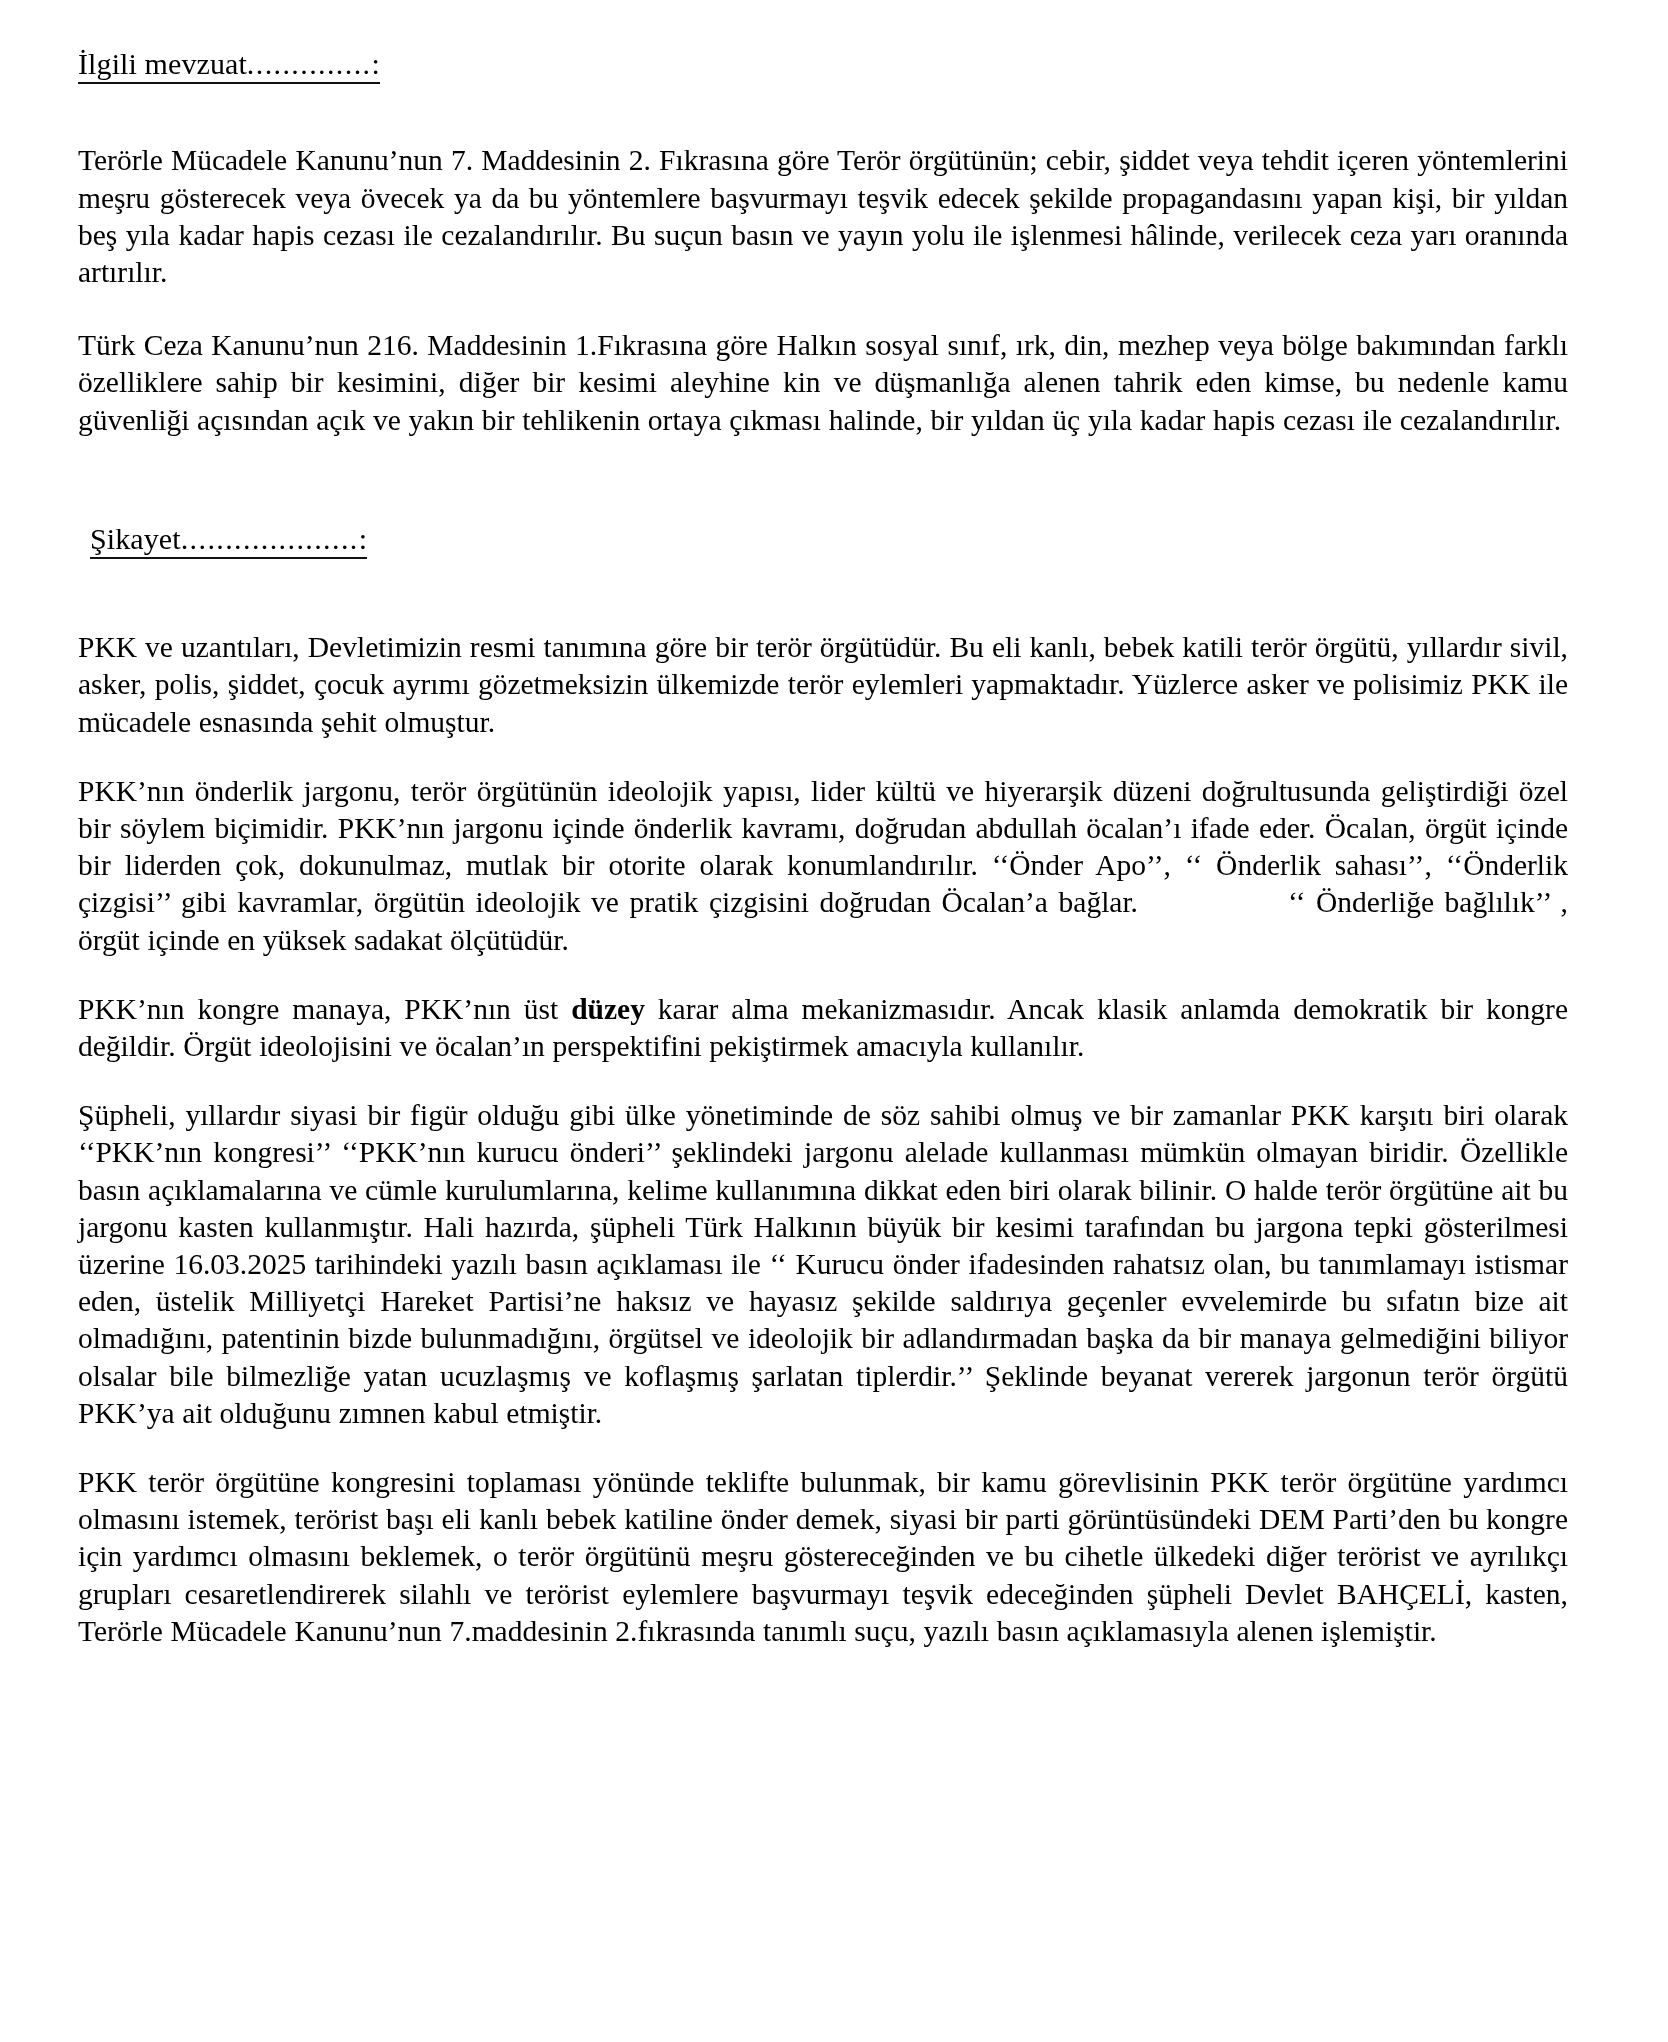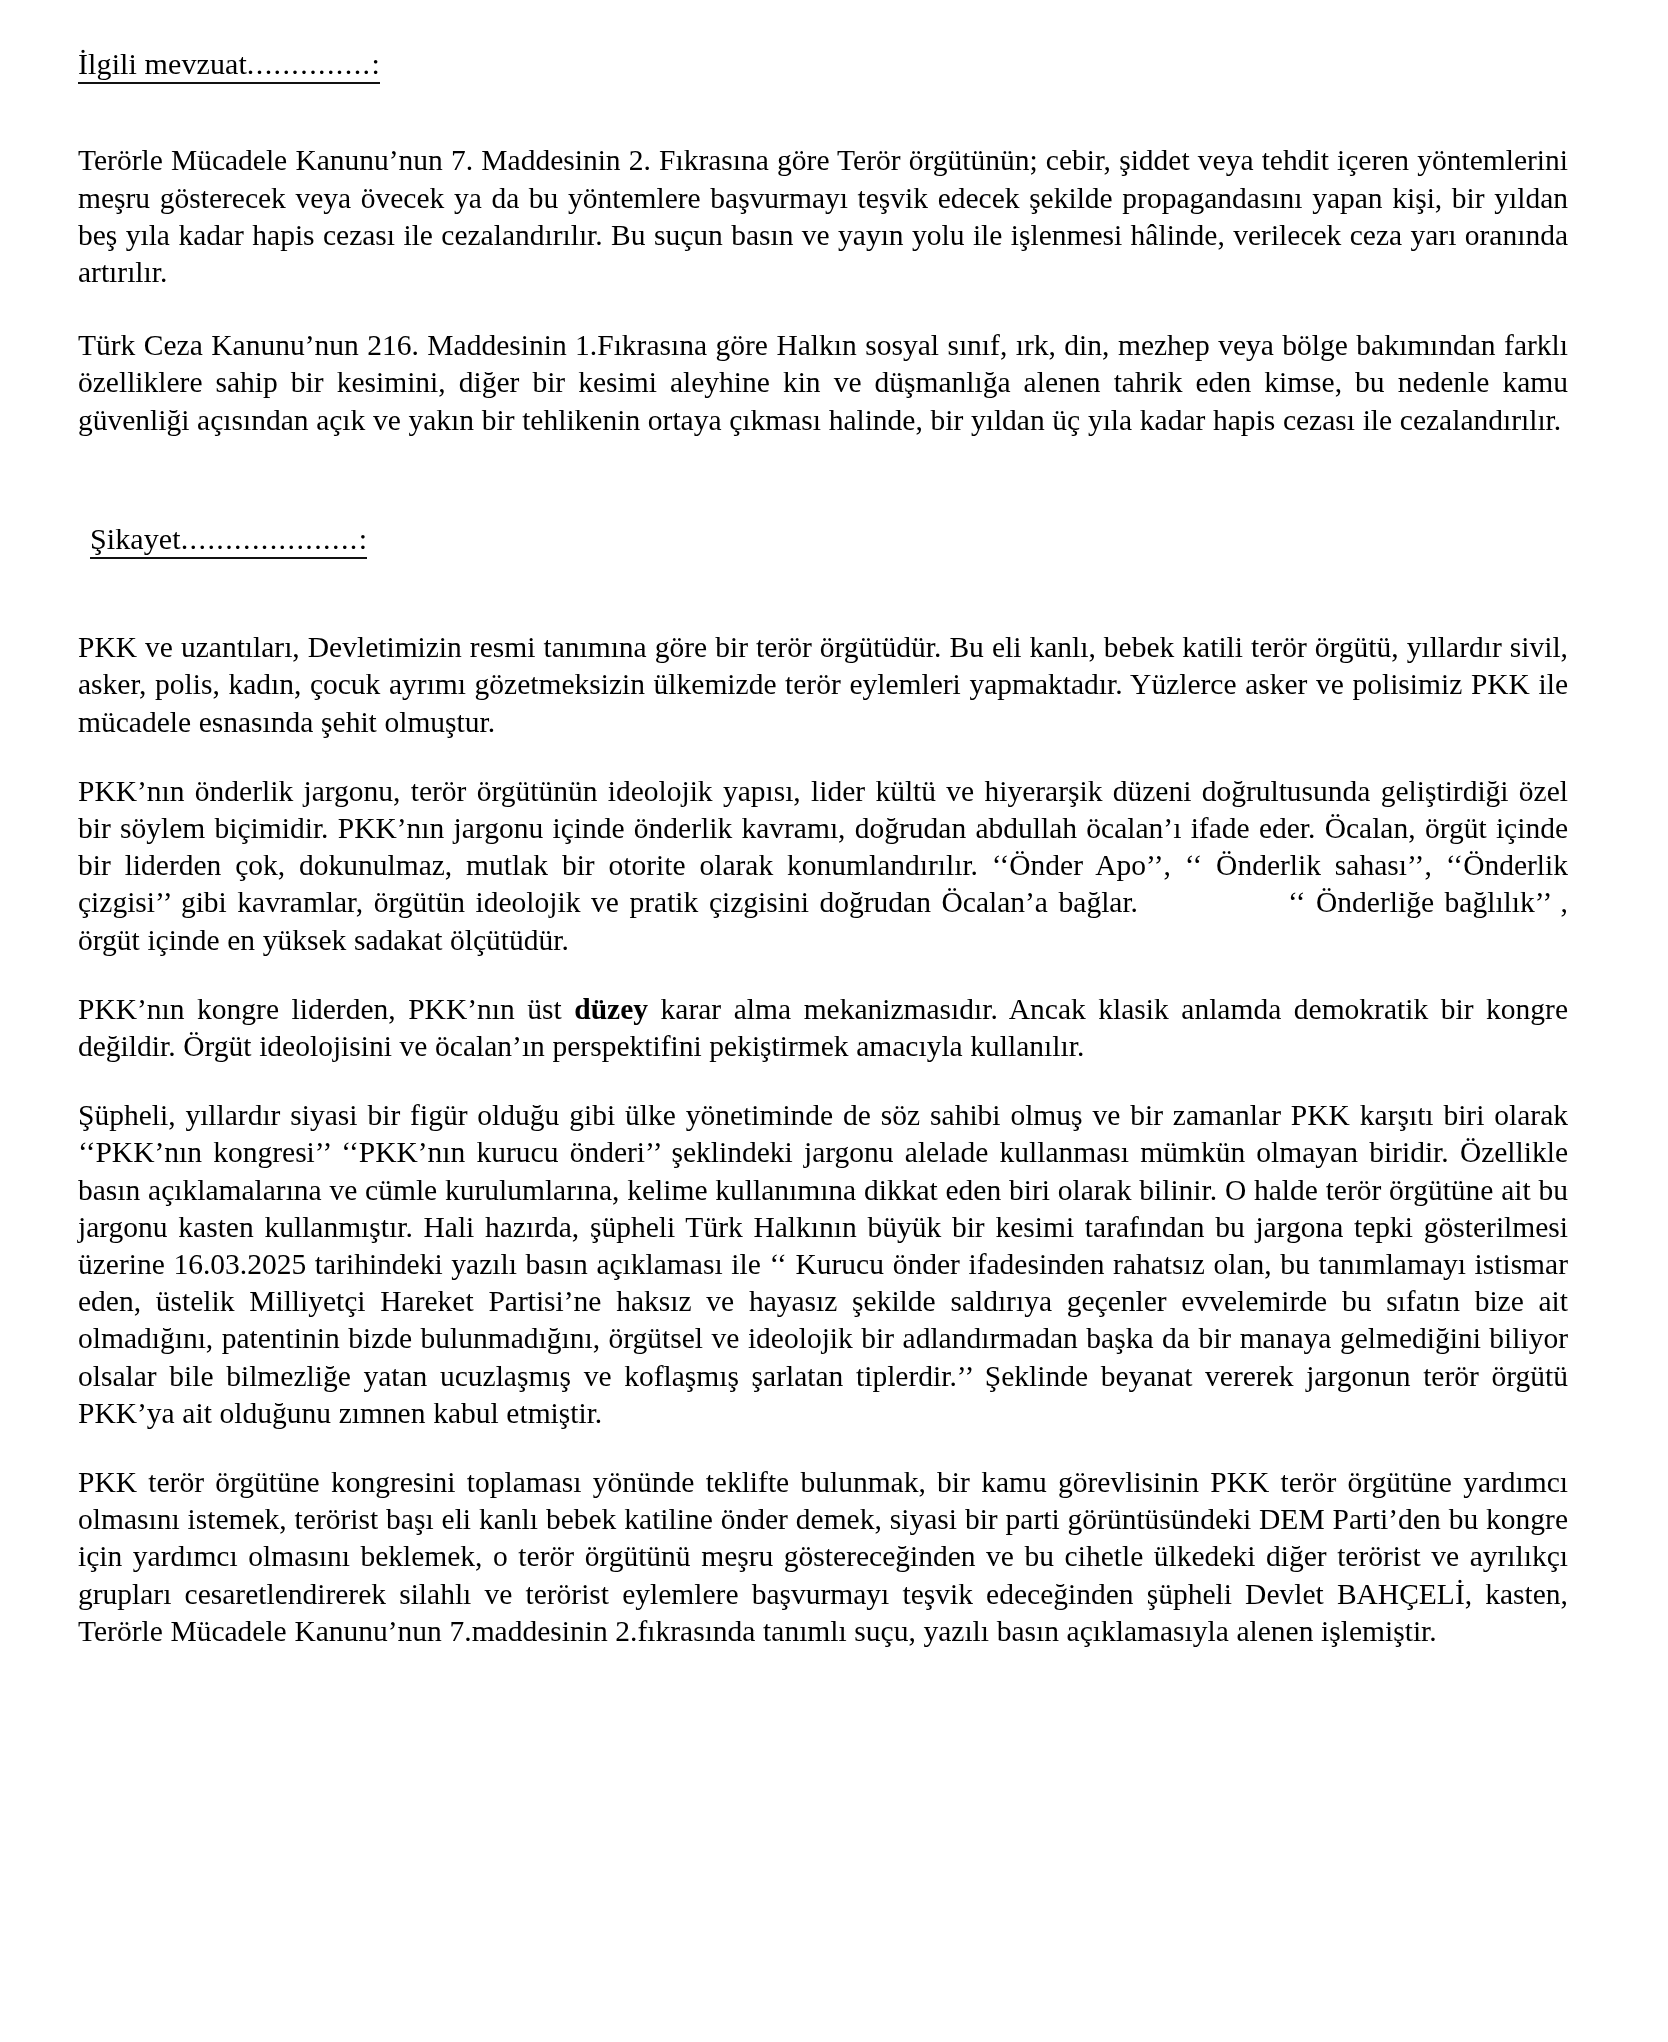"PKK ve uzantıları, Devletimizin resmi" p.para { text: kadın -> şiddet }
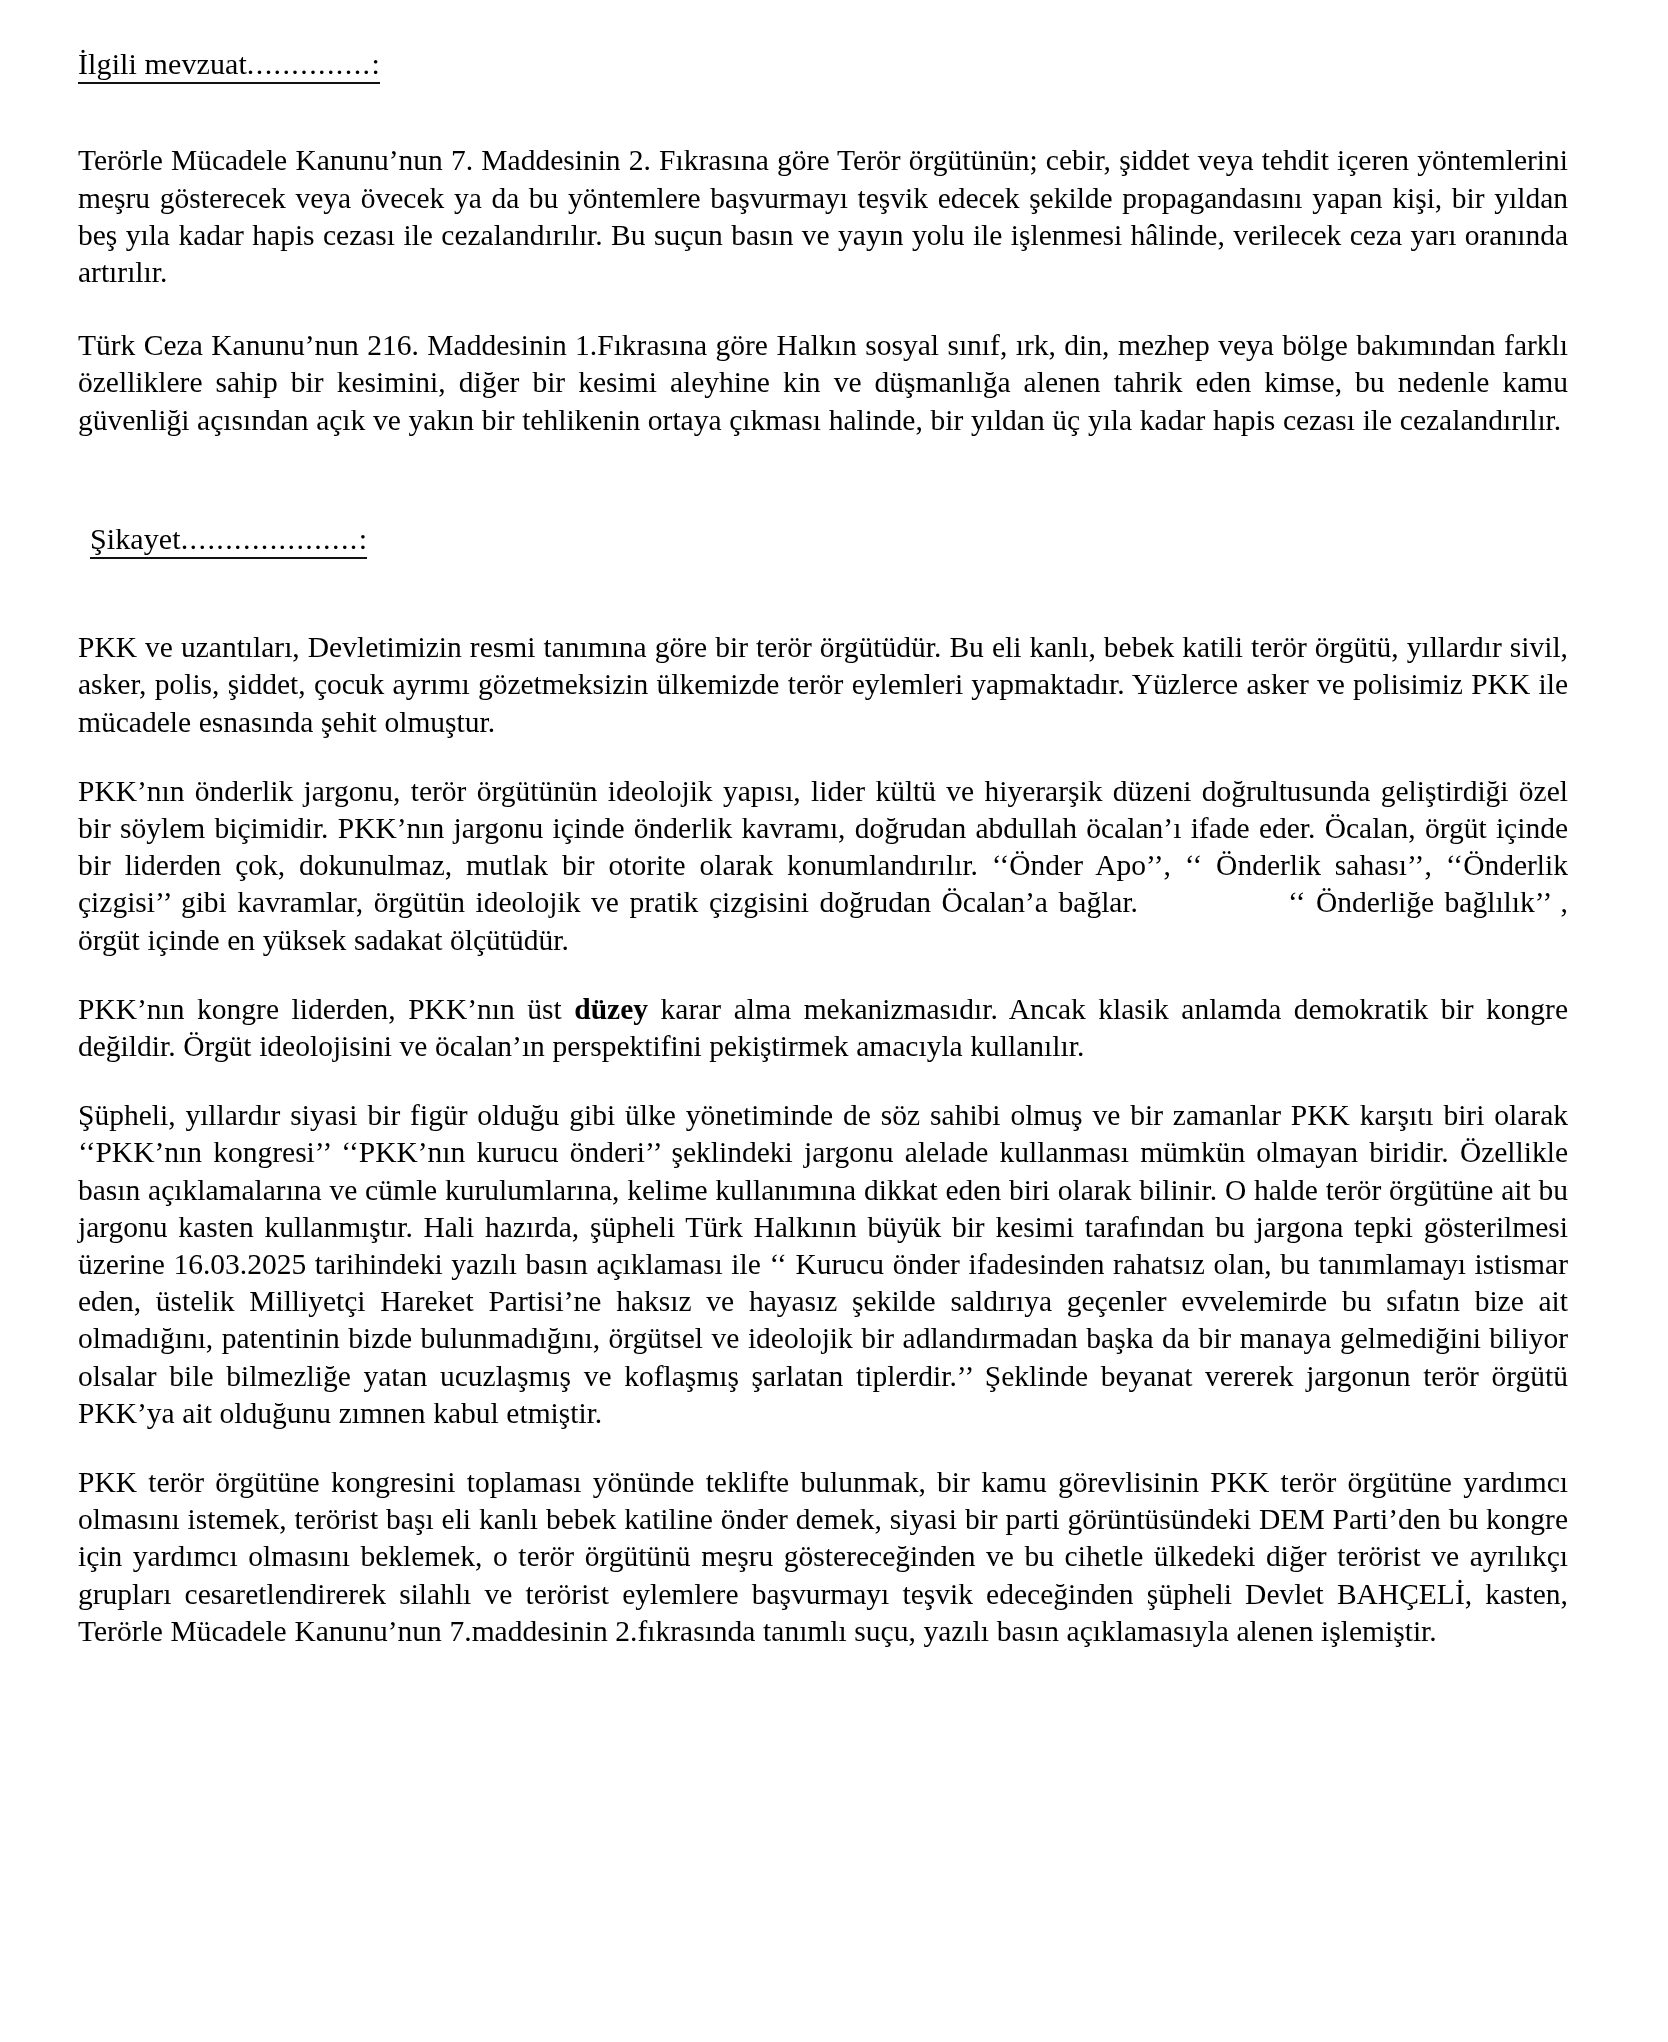"PKK’nın kongre liderden, PKK’nın üst" span { text: liderden -> manaya }
